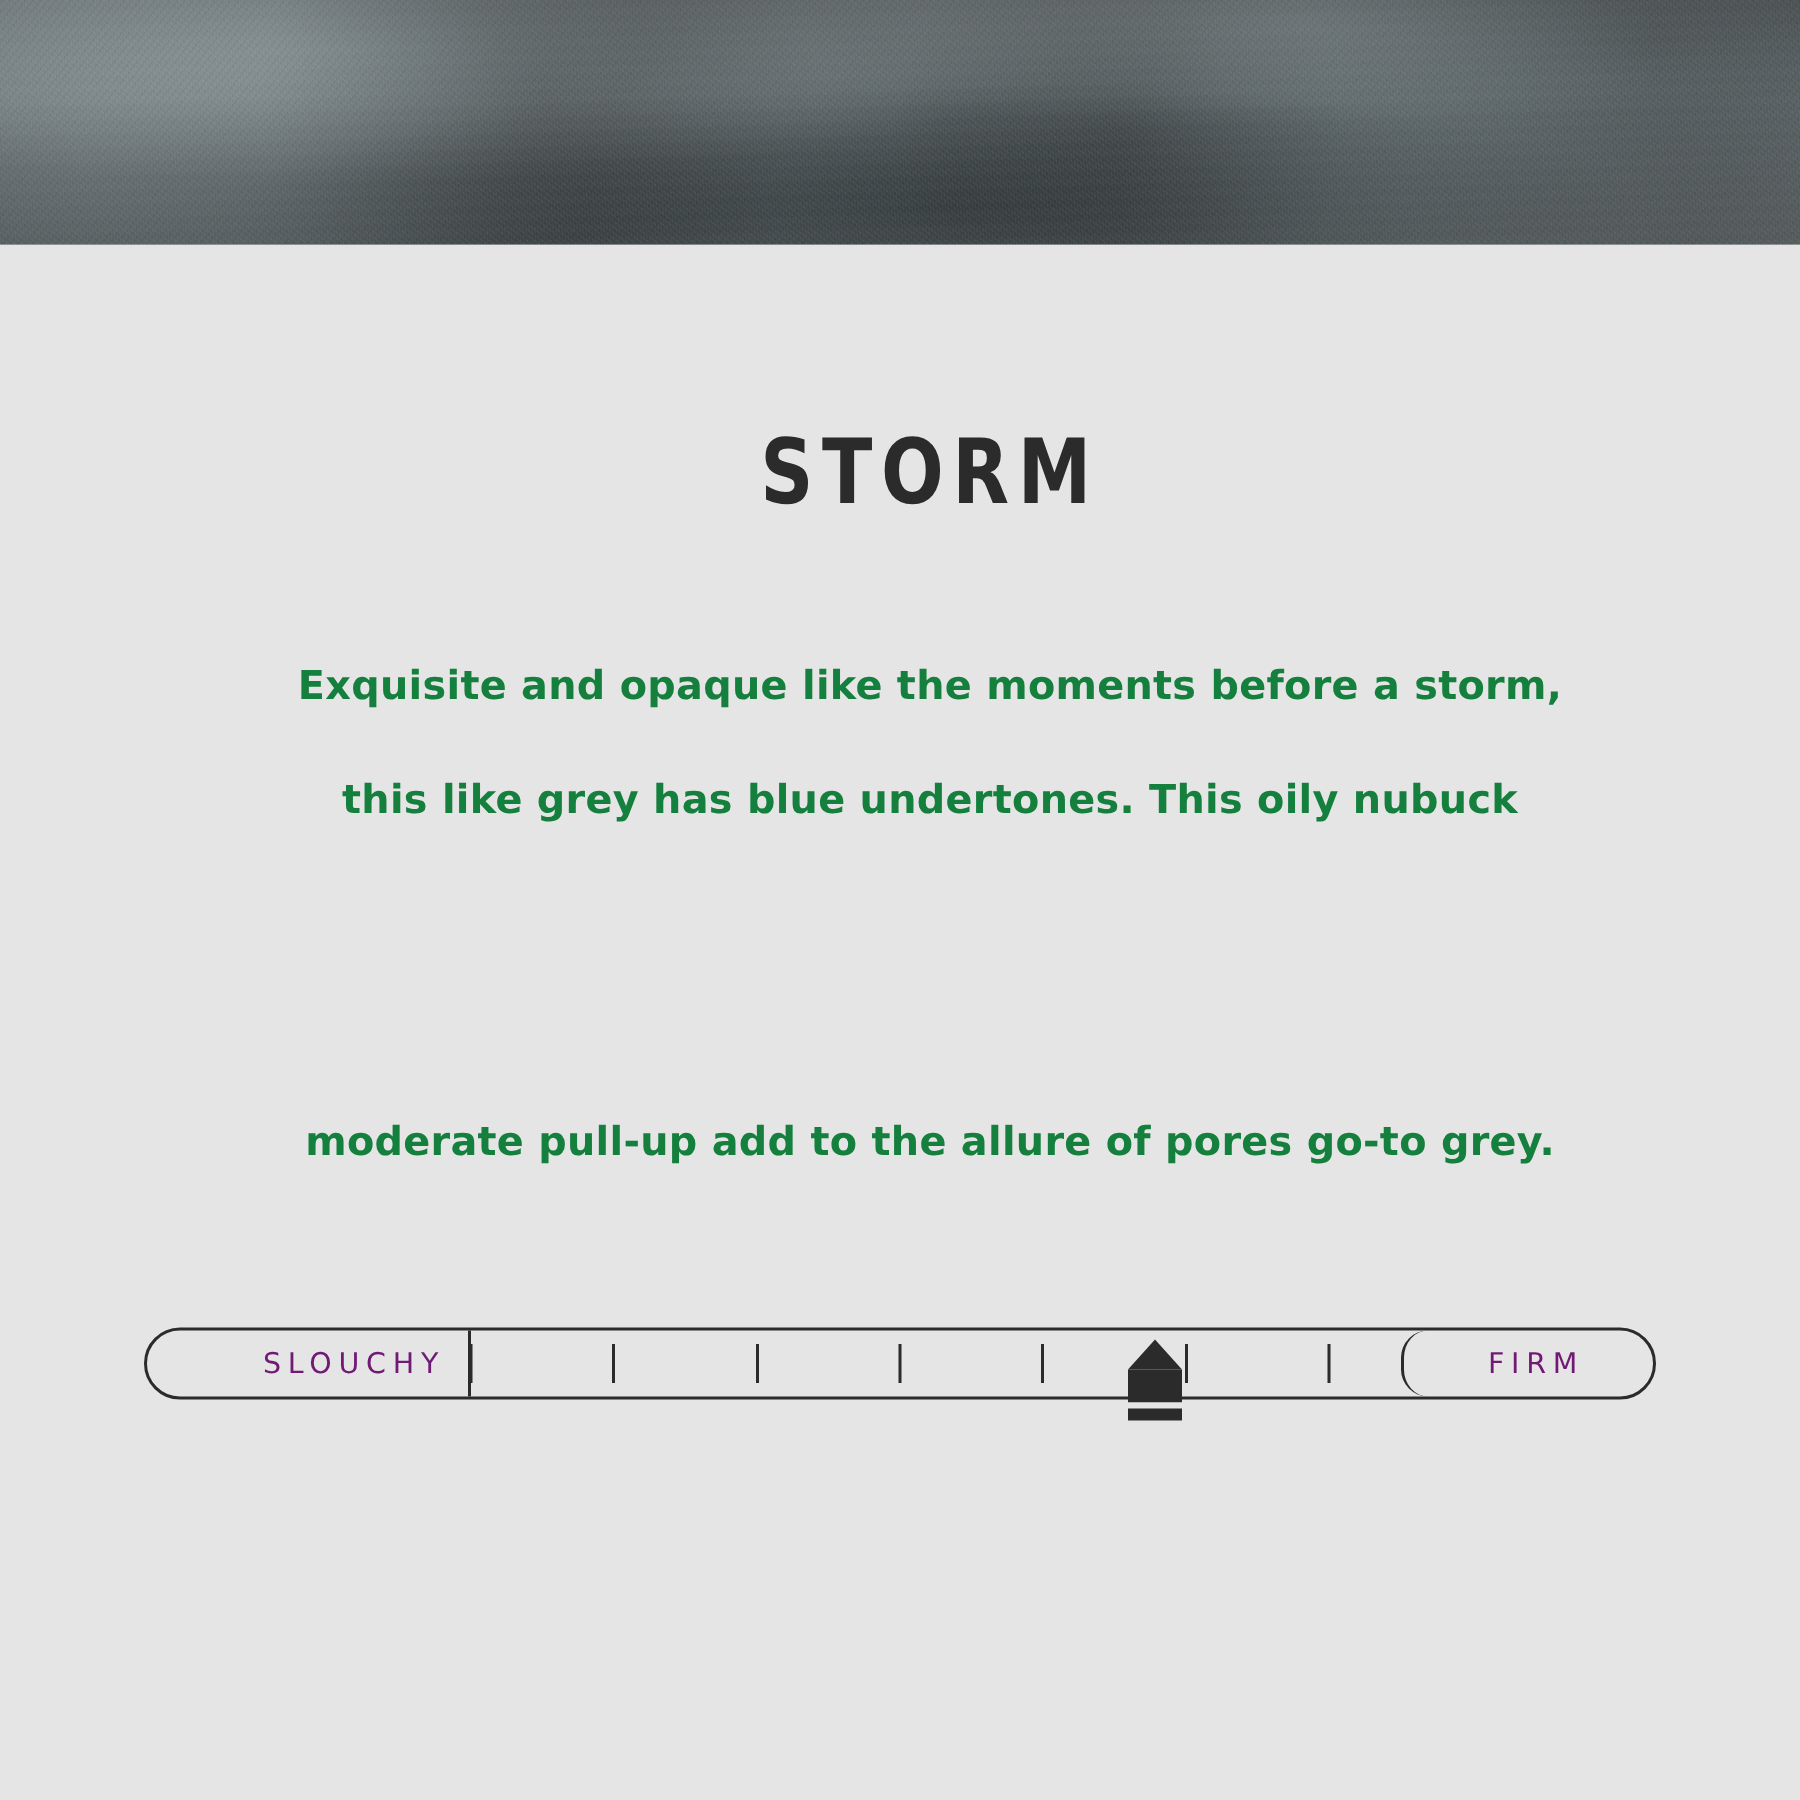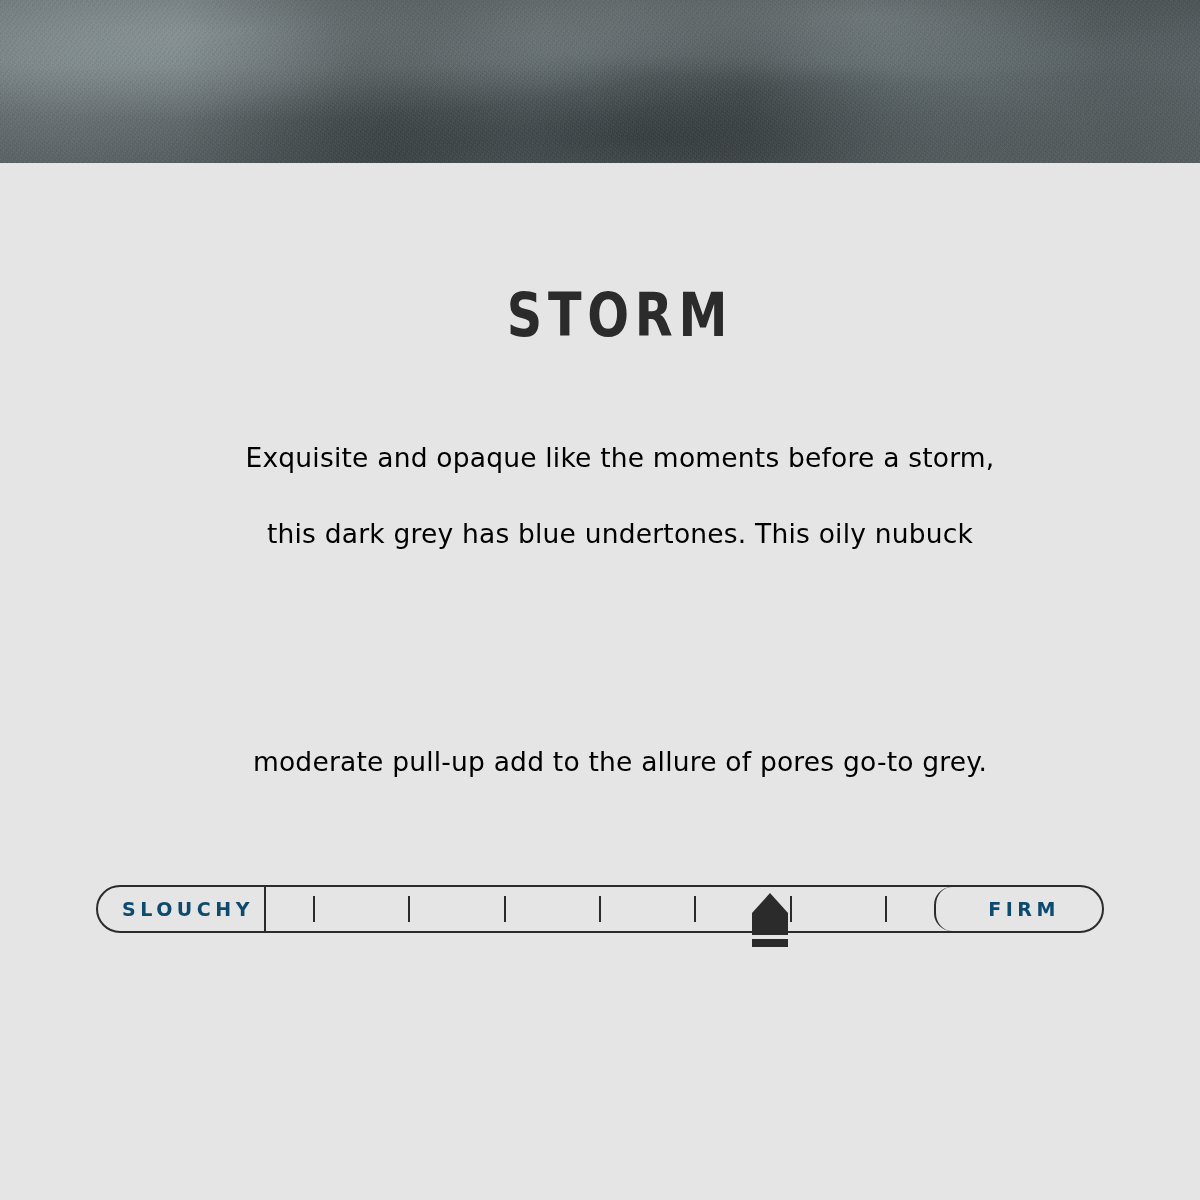"Exquisite and opaque like the" .description { color: #000000 -> #15803d; font-weight: 400 -> 700 }
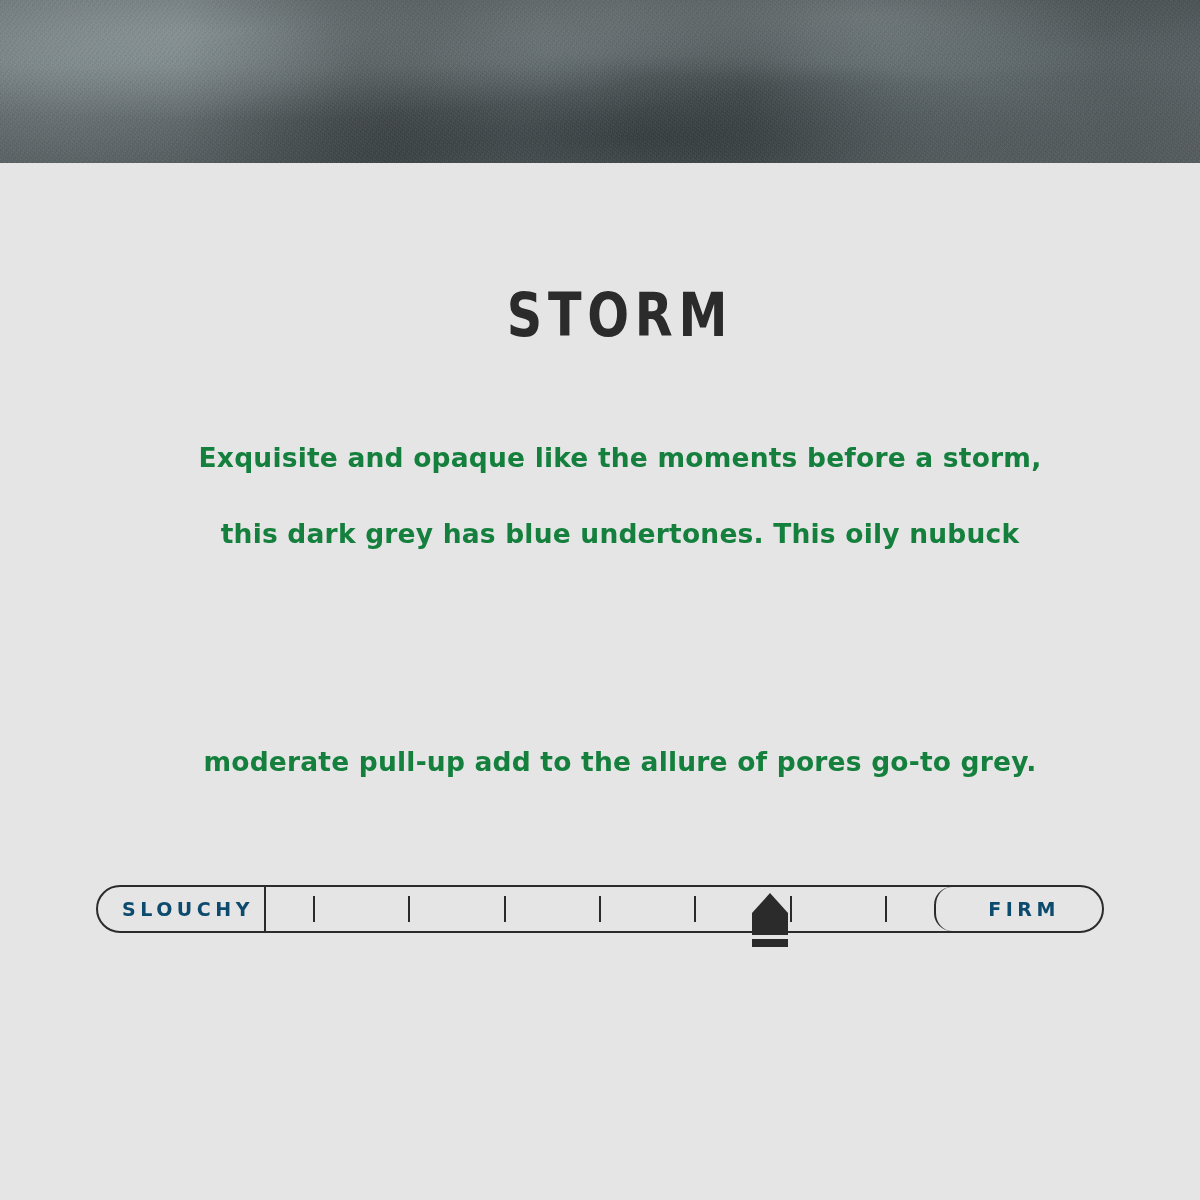"this dark grey has blue" span { text: dark -> like }
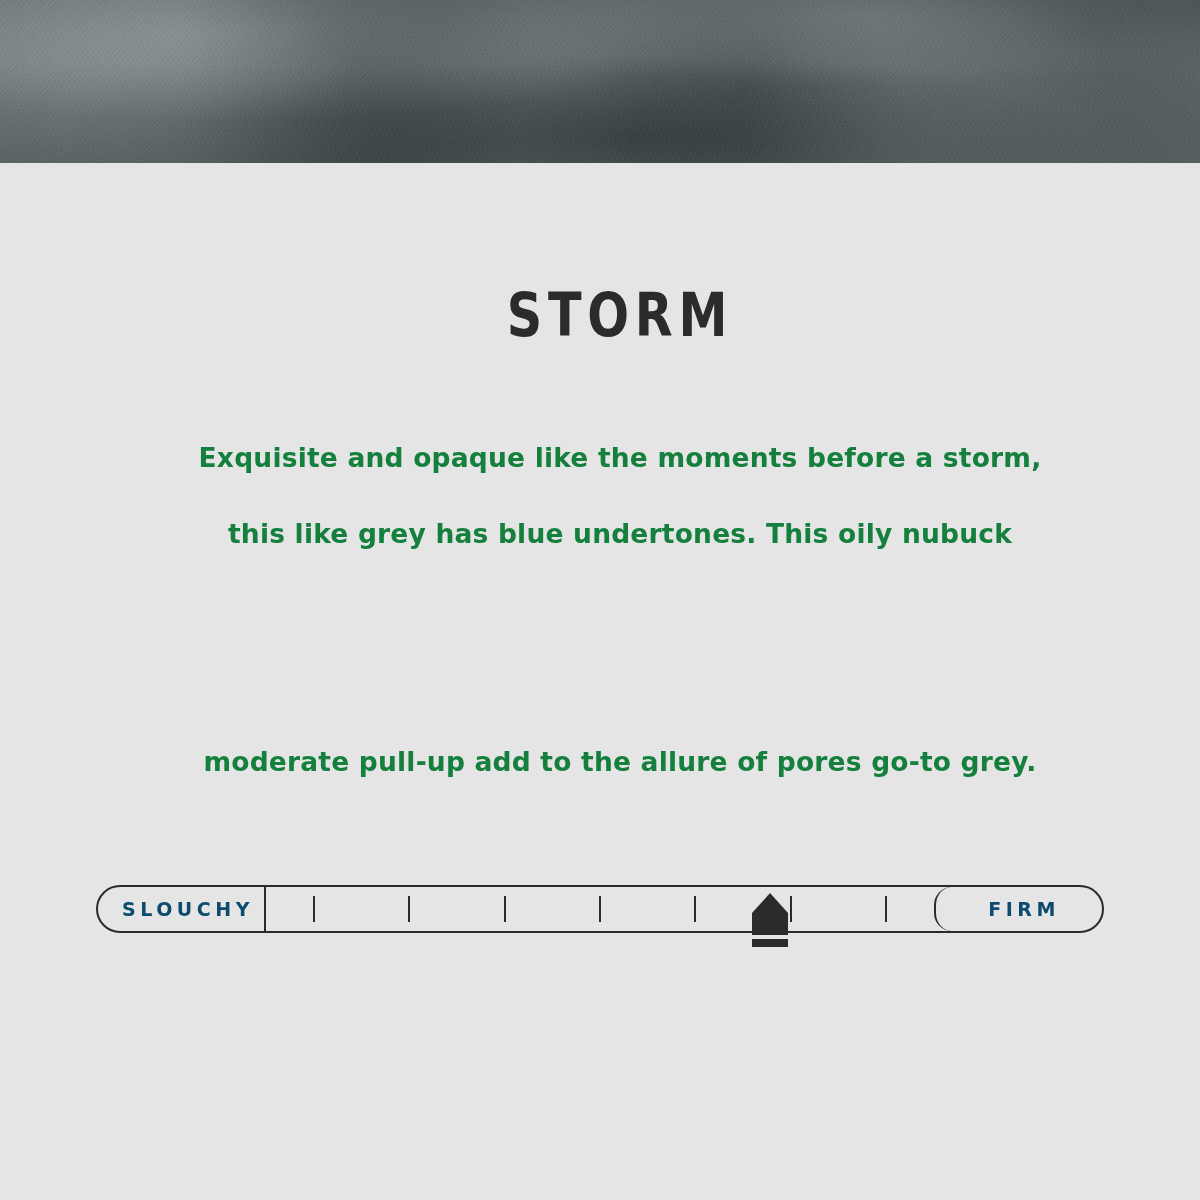"SLOUCHY" .scale-label { color: #0c4a6e -> #701a75; font-weight: 700 -> 400; margin-left: none -> 48px }
